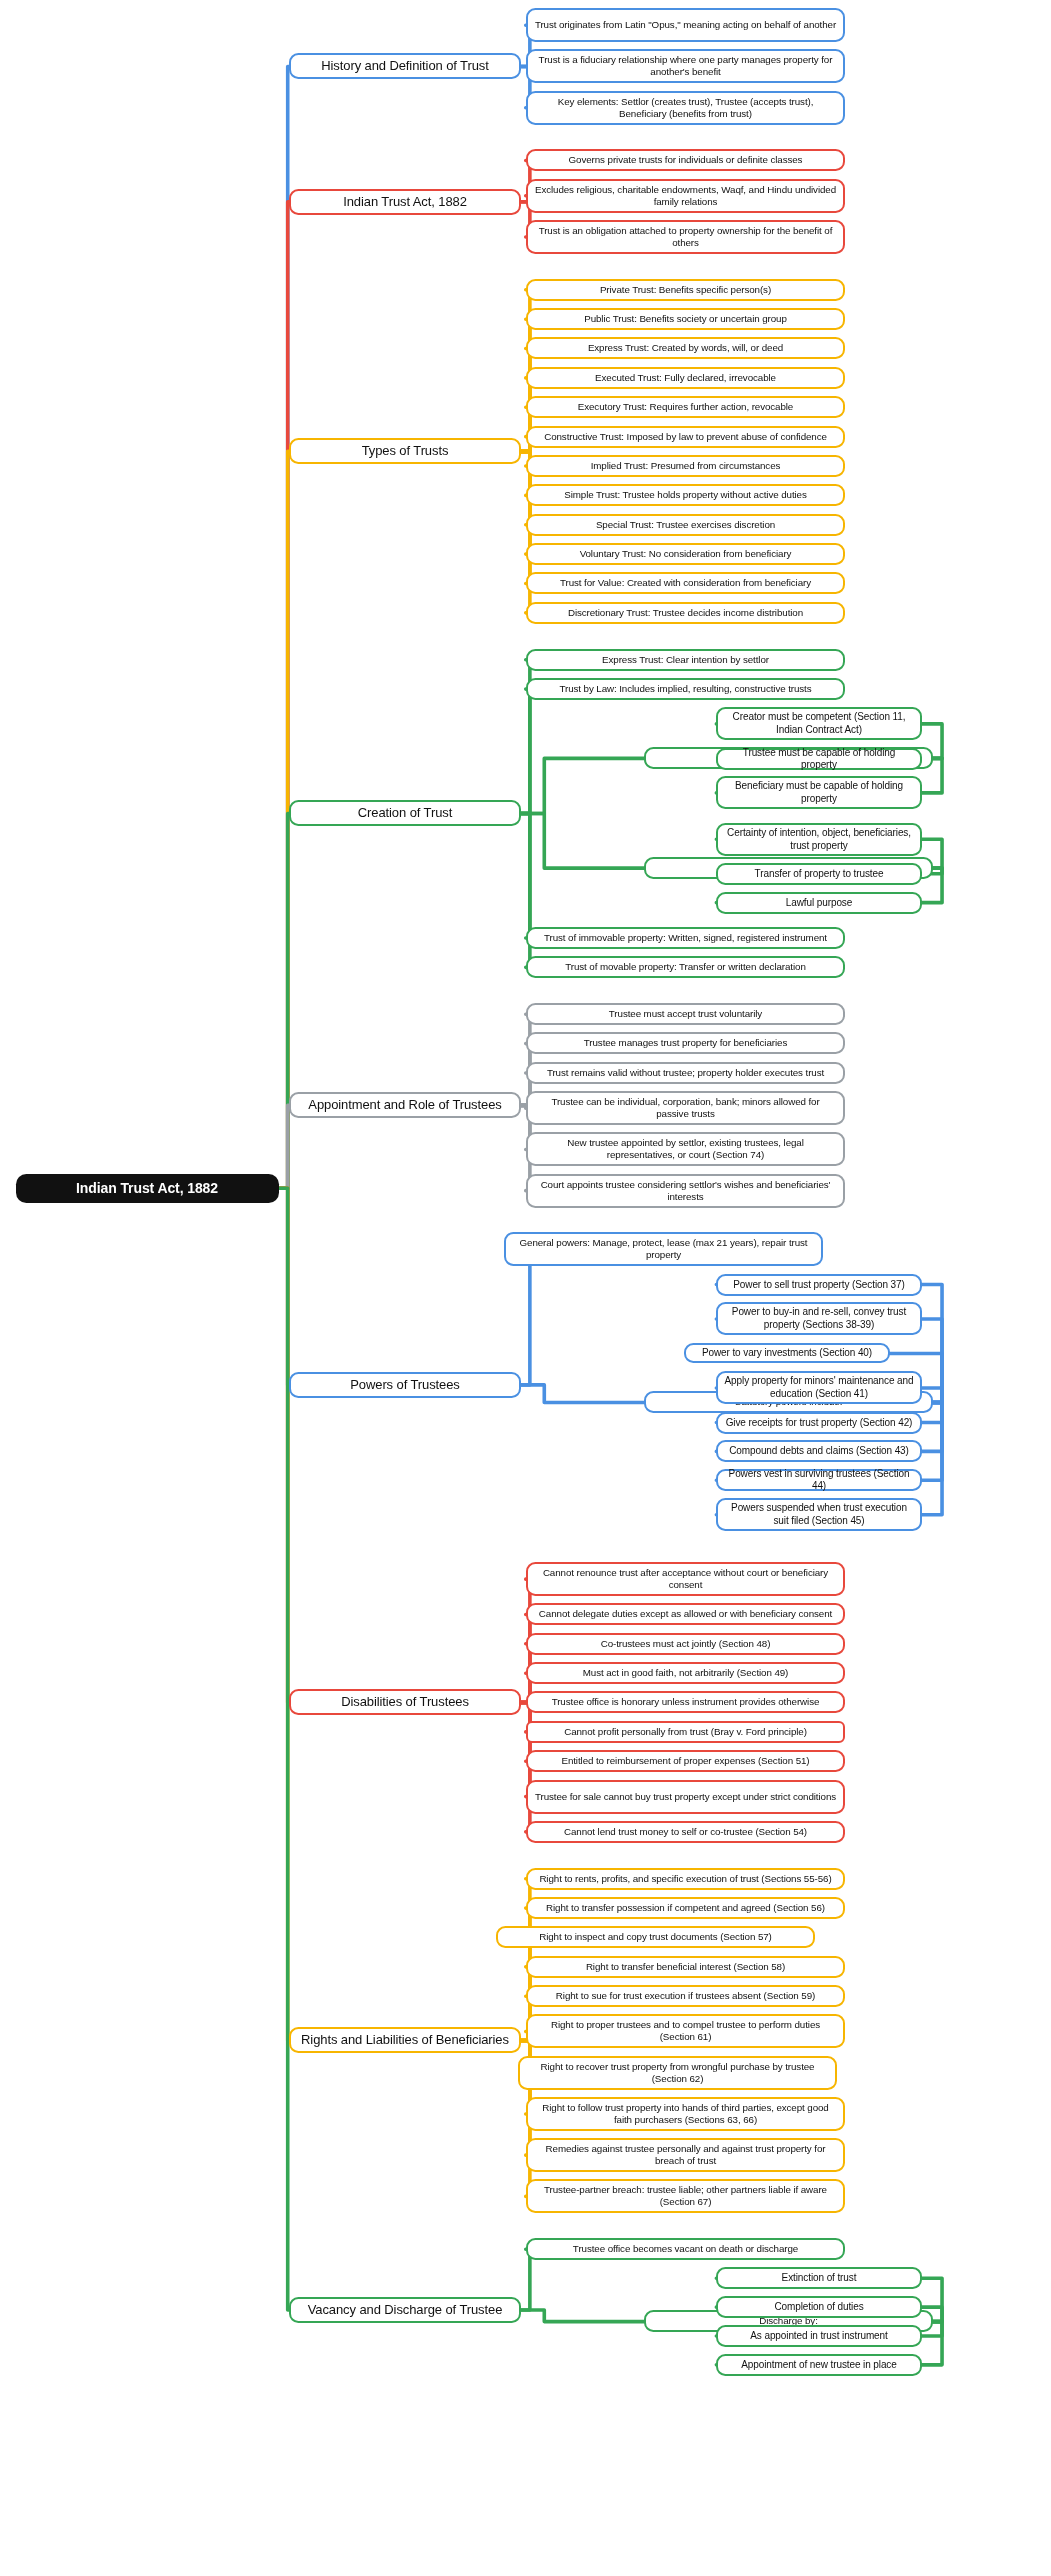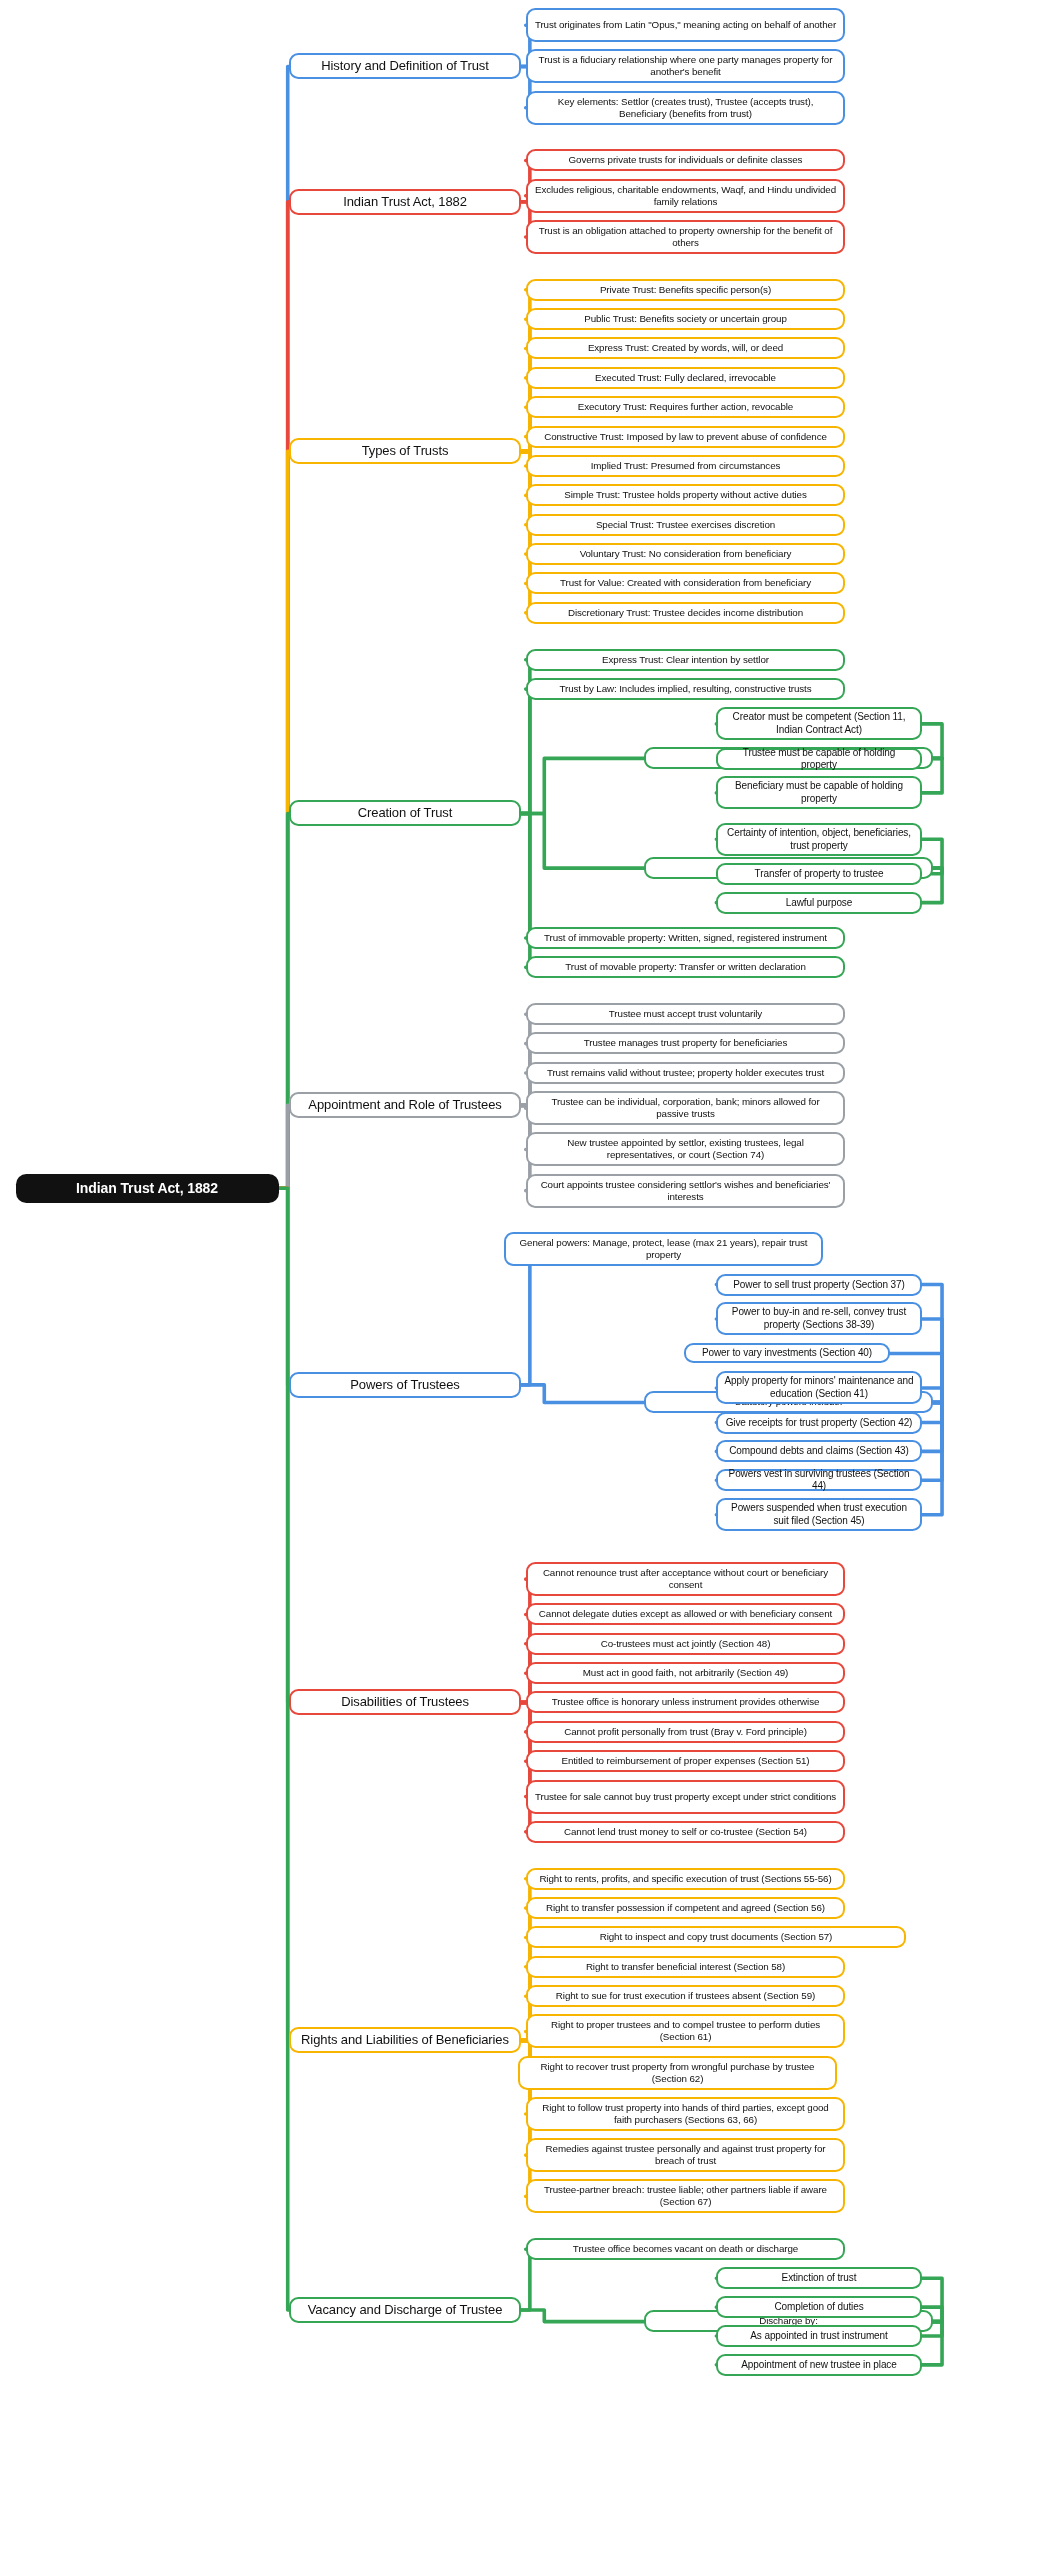"Cannot profit personally from trust" div.node { border-radius: none -> 6px }
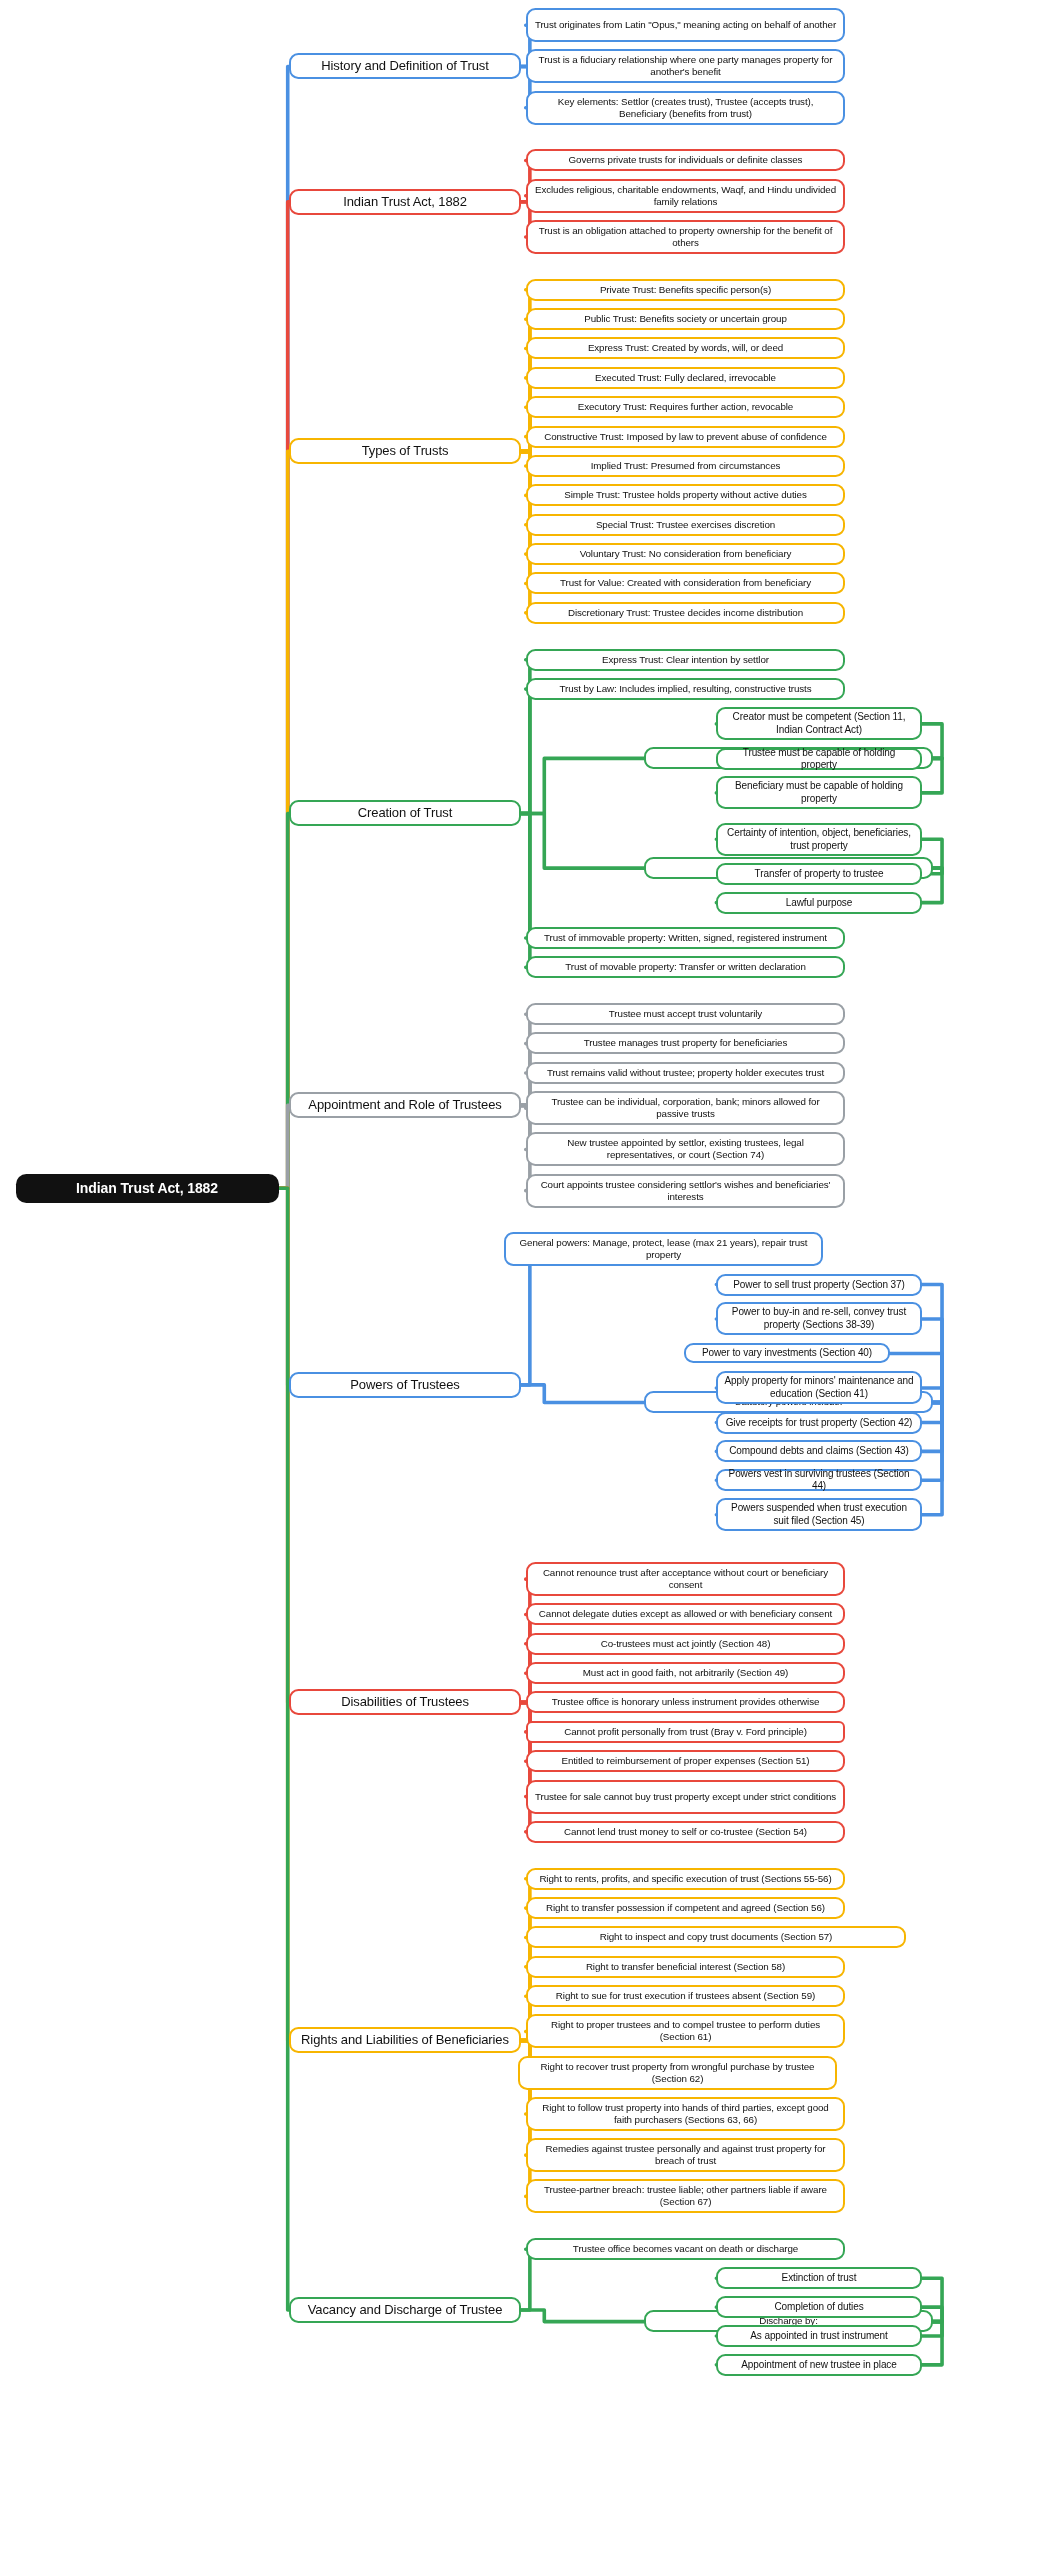"Right to inspect and copy" div.node { left: 526px -> 496px; width: 380px -> 319px }
